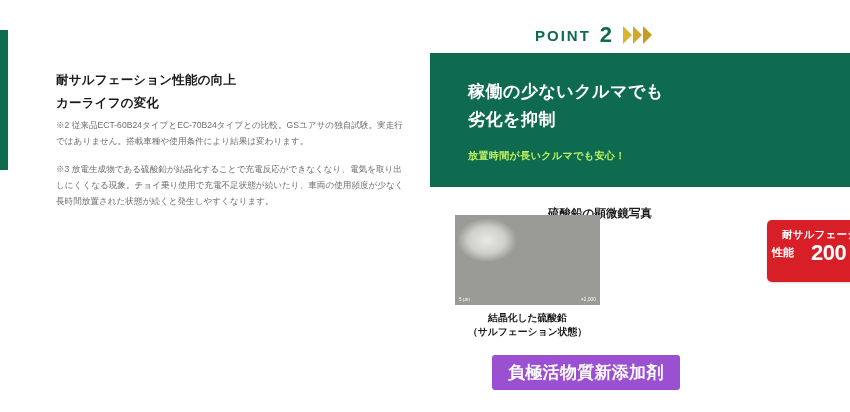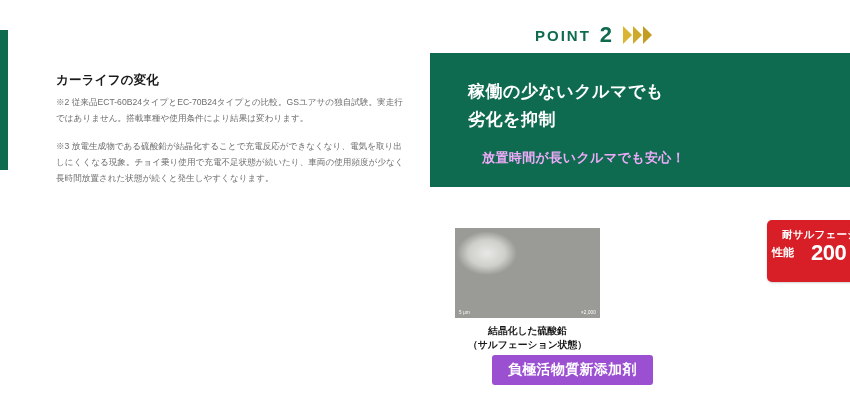"耐サルフェーション性能の向上" h2.lead-heading { html: none -> <h2>耐サルフェーション性能の向上</h2> }
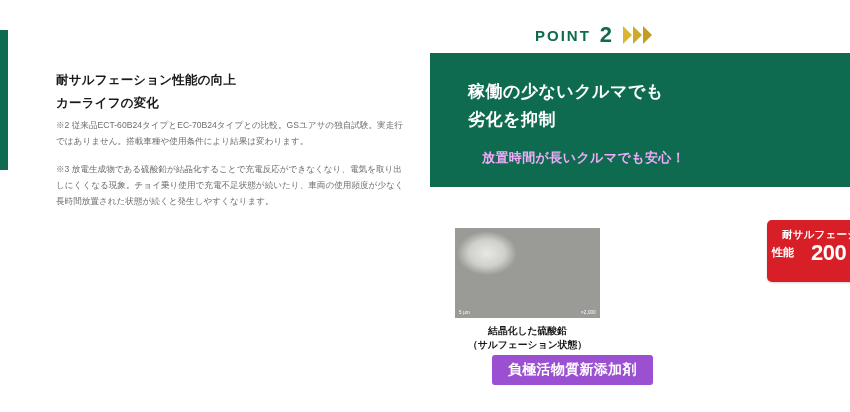"放置時間が長いクルマでも安心！" .banner-sub { color: #f0abfc -> #bef264; font-size: 13px -> 10px; left: 52px -> 38px }
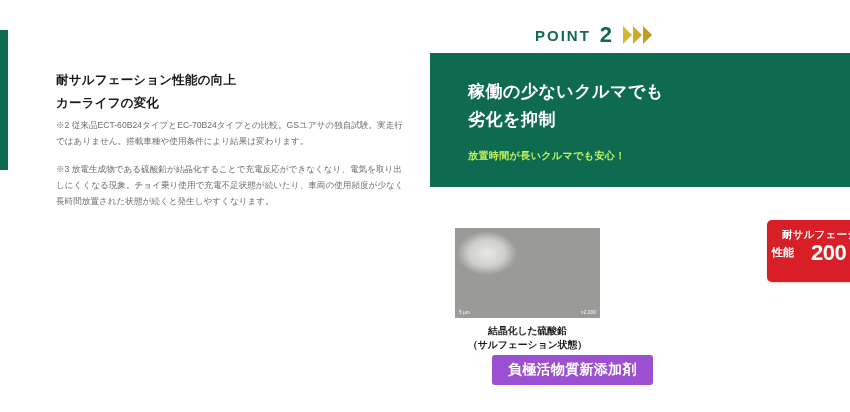"硫酸鉛の顕微鏡写真" div.micro-title { html: none -> <div>硫酸鉛の顕微鏡写真</div> }
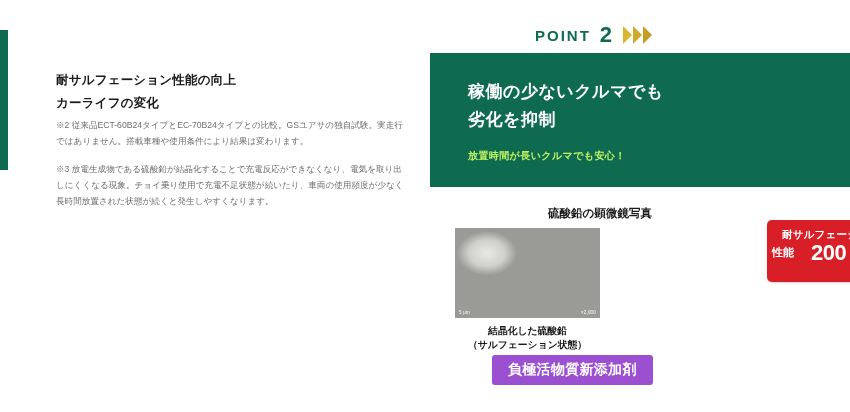"結晶化した硫酸鉛" .photos { top: 228px -> 215px }
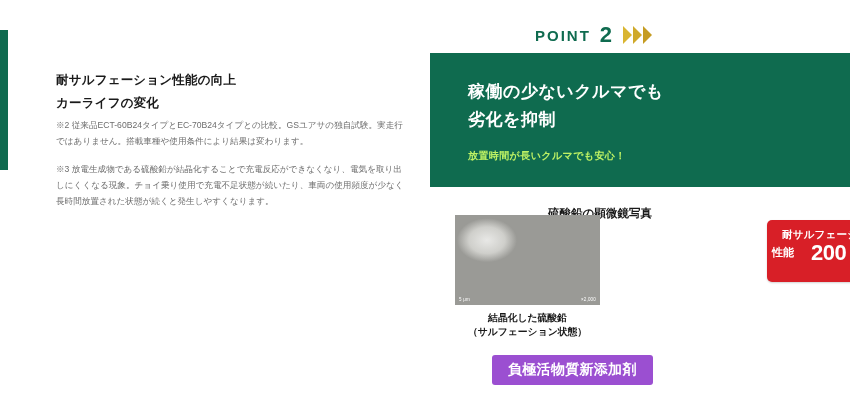"負極活物質新添加剤" .pill { font-size: 14px -> 17px }
